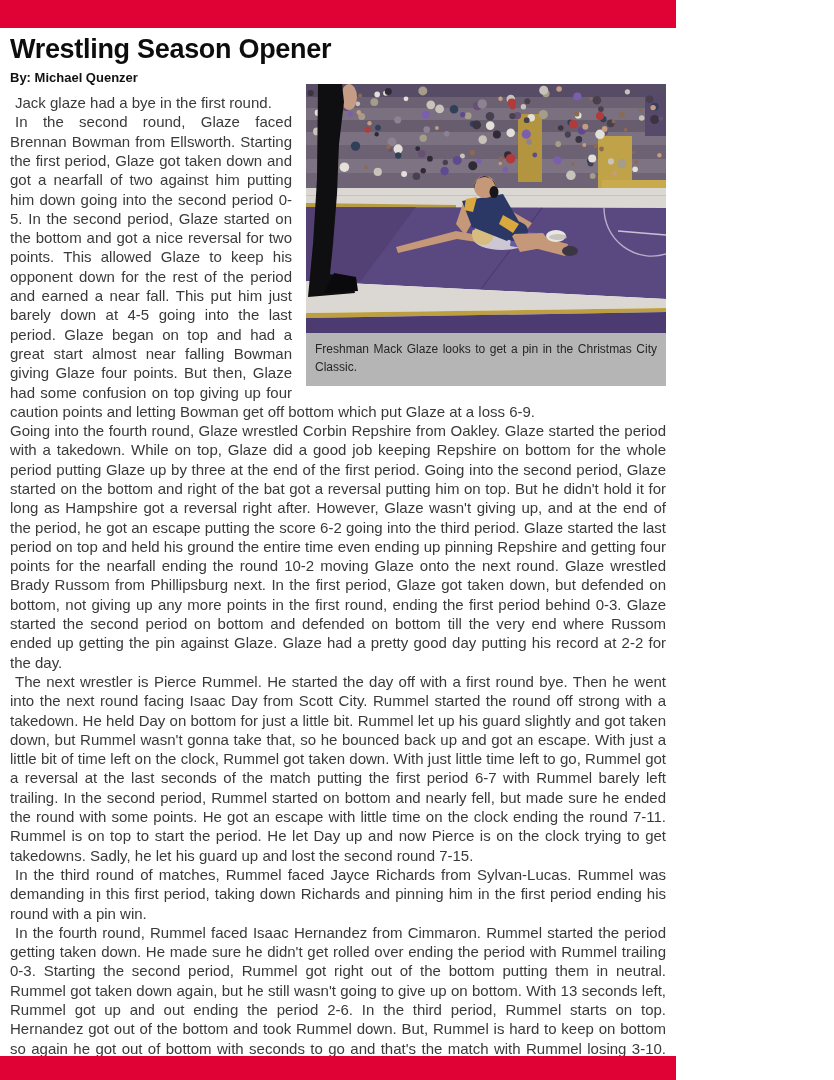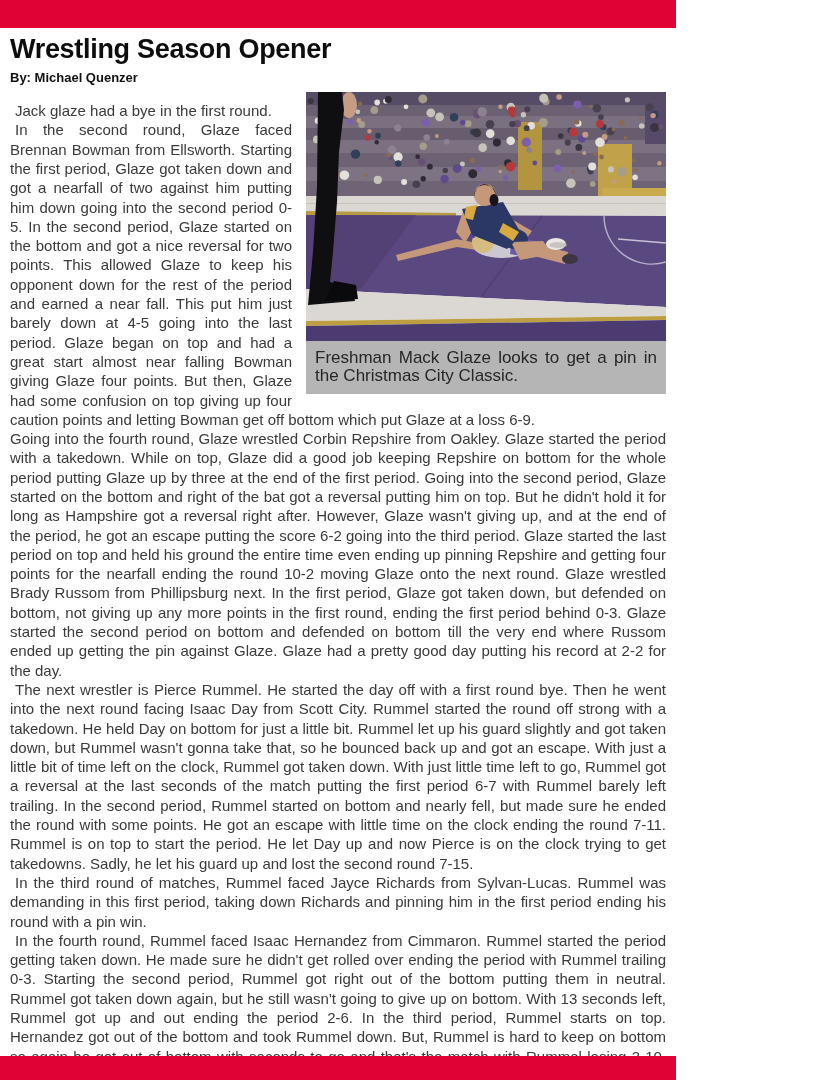"By: Michael Quenzer" .byline { margin: 5px 0 16px 0 -> 5px 0 8px 0 }
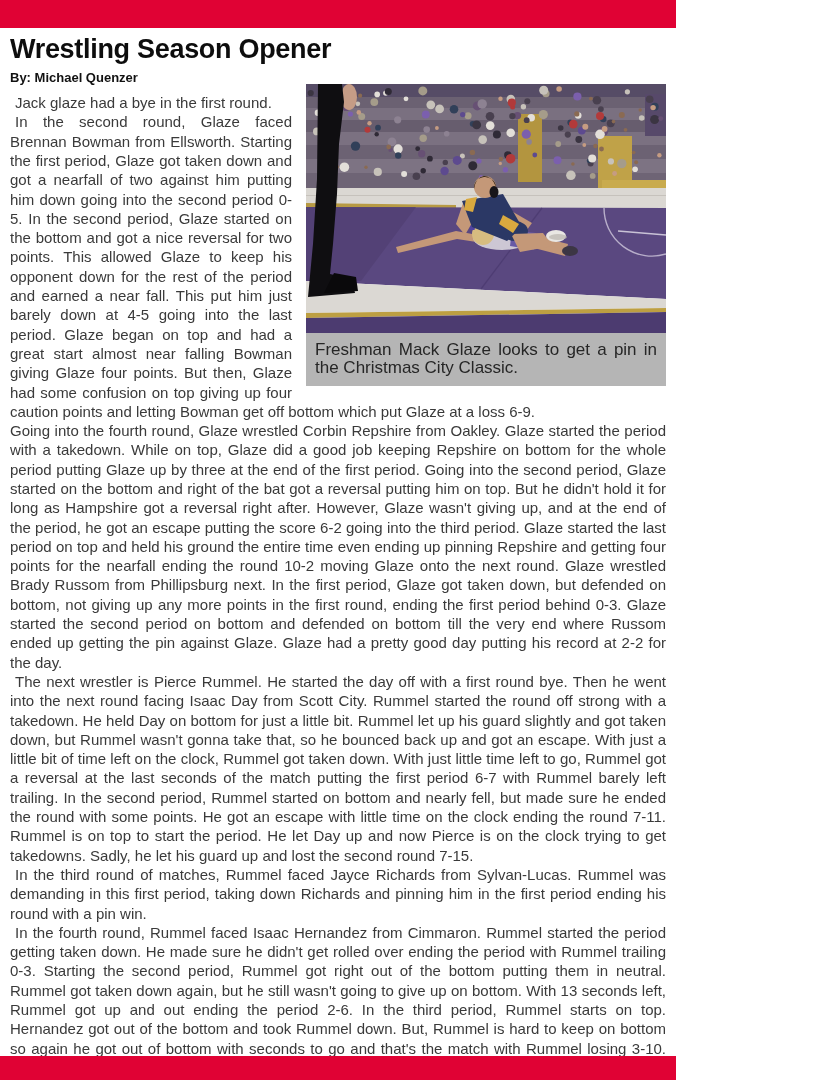"Freshman Mack Glaze looks to" figcaption.photo-caption { font-size: 17px -> 12px }
